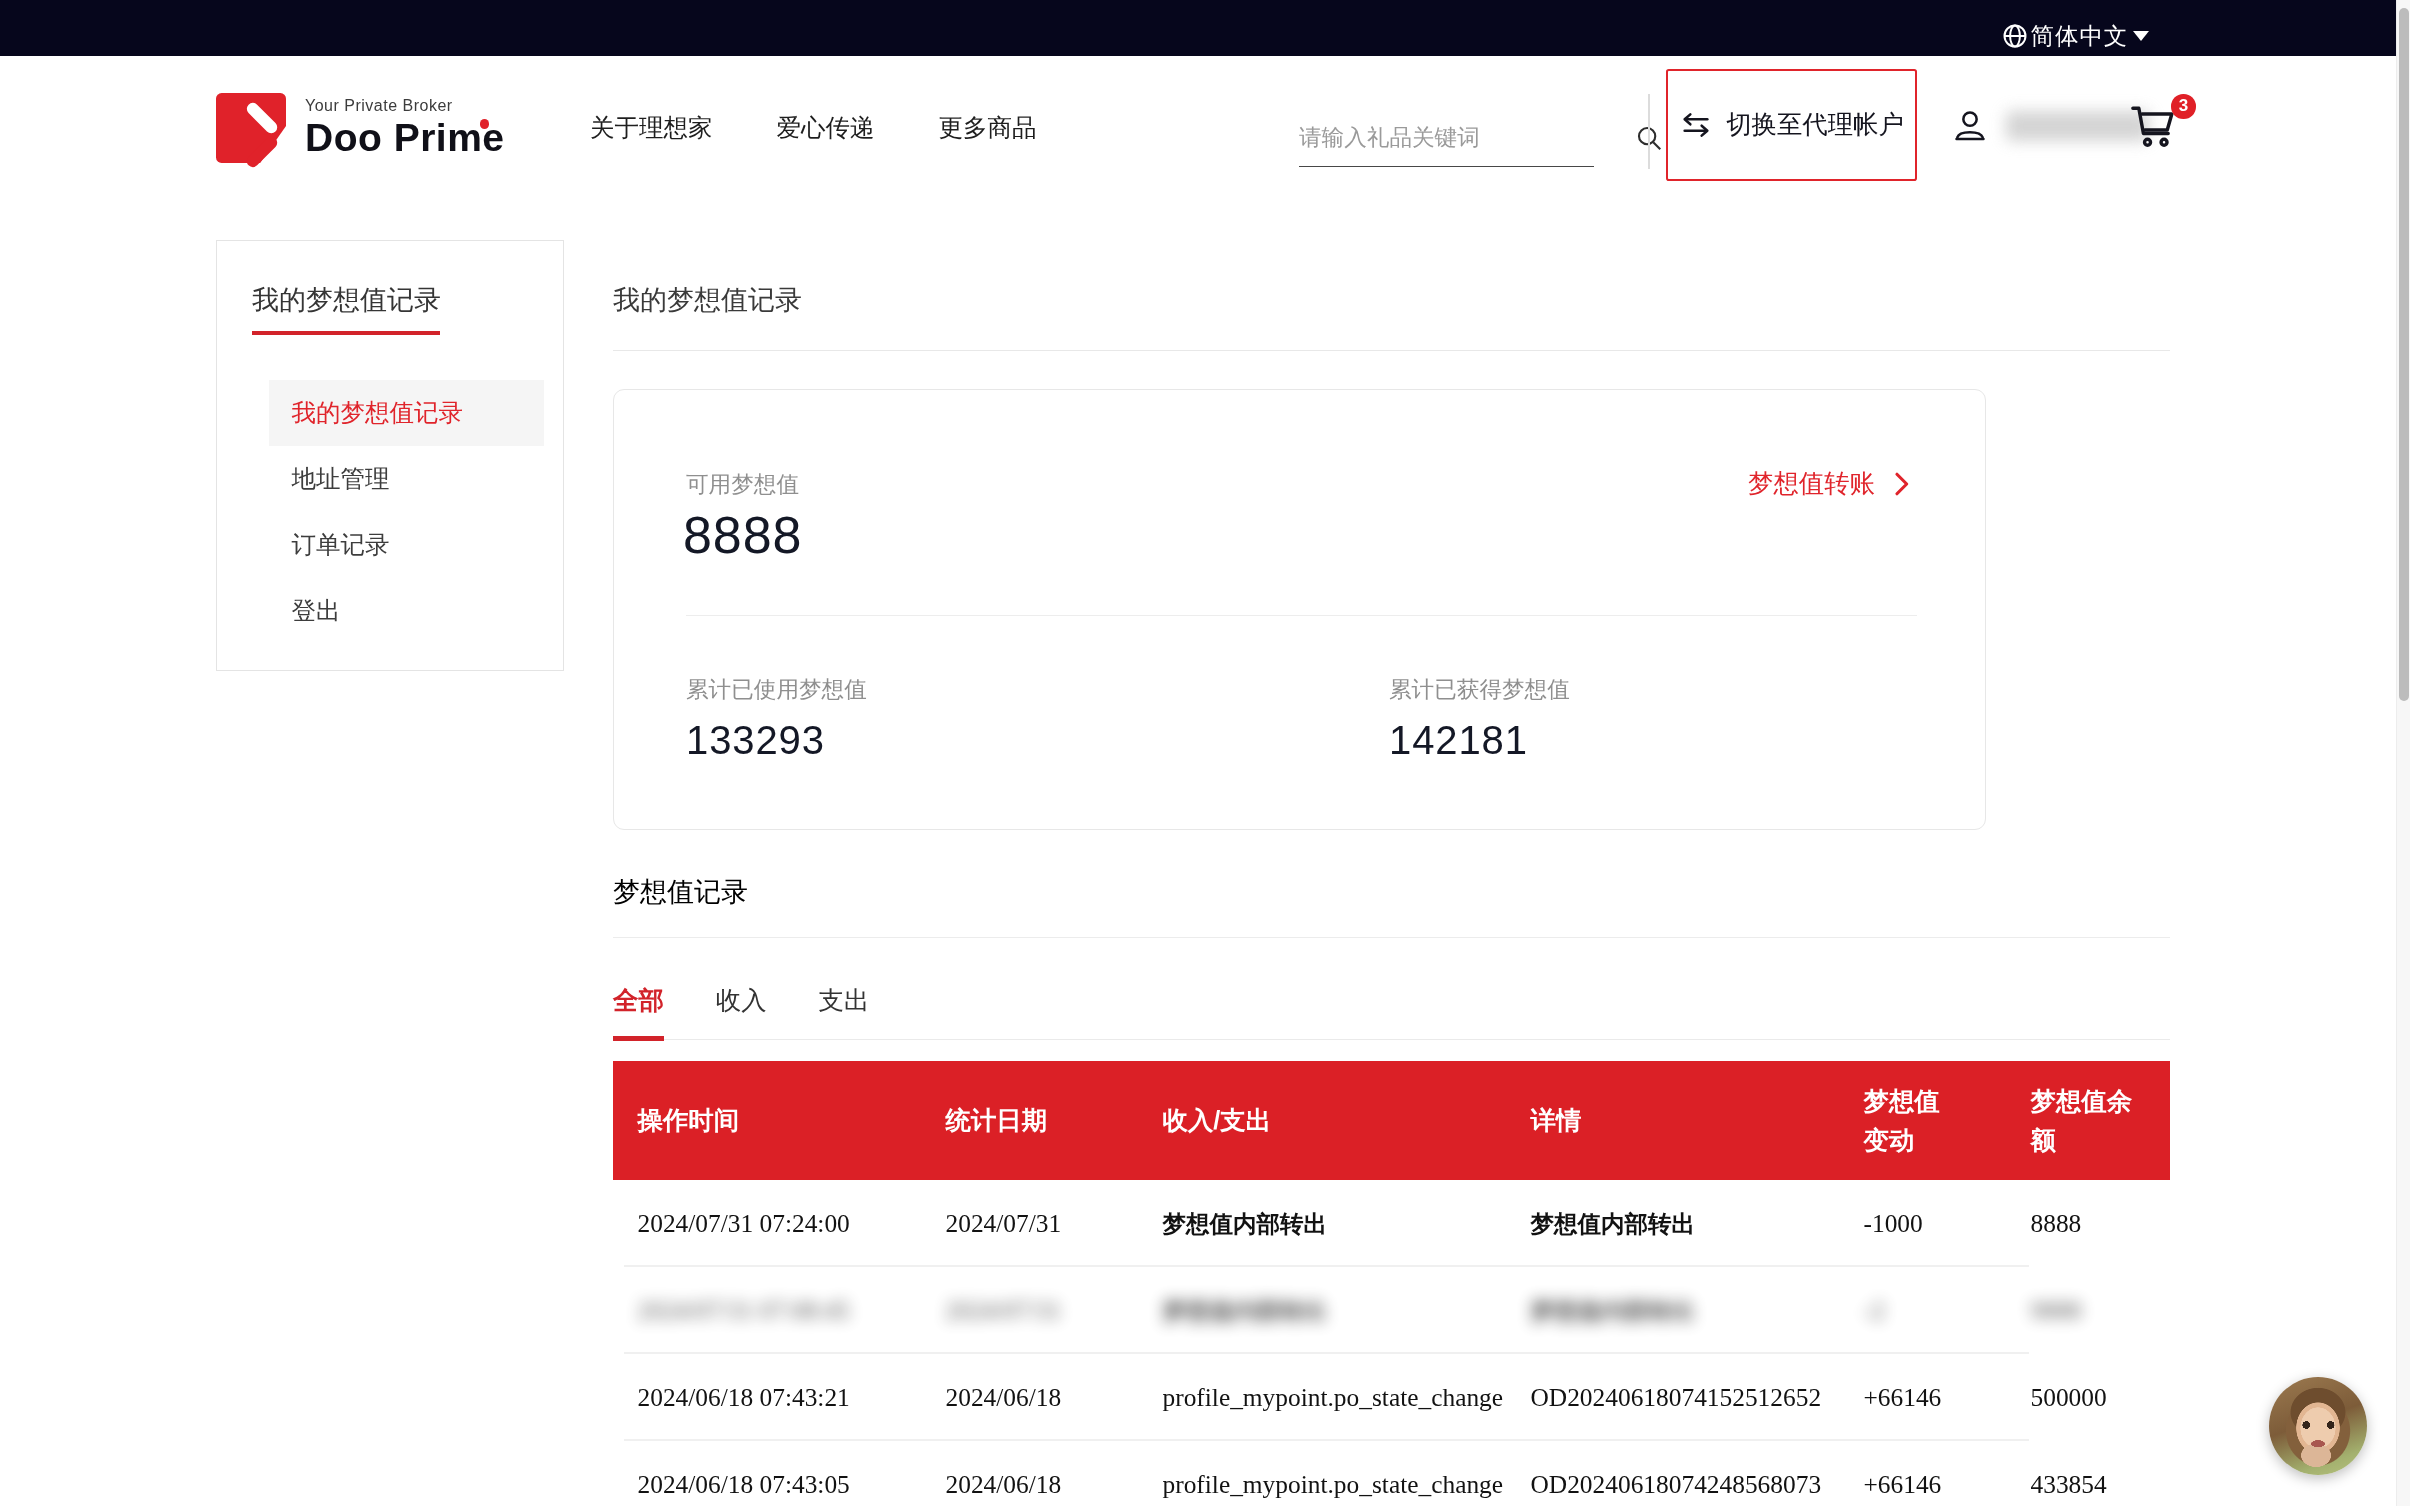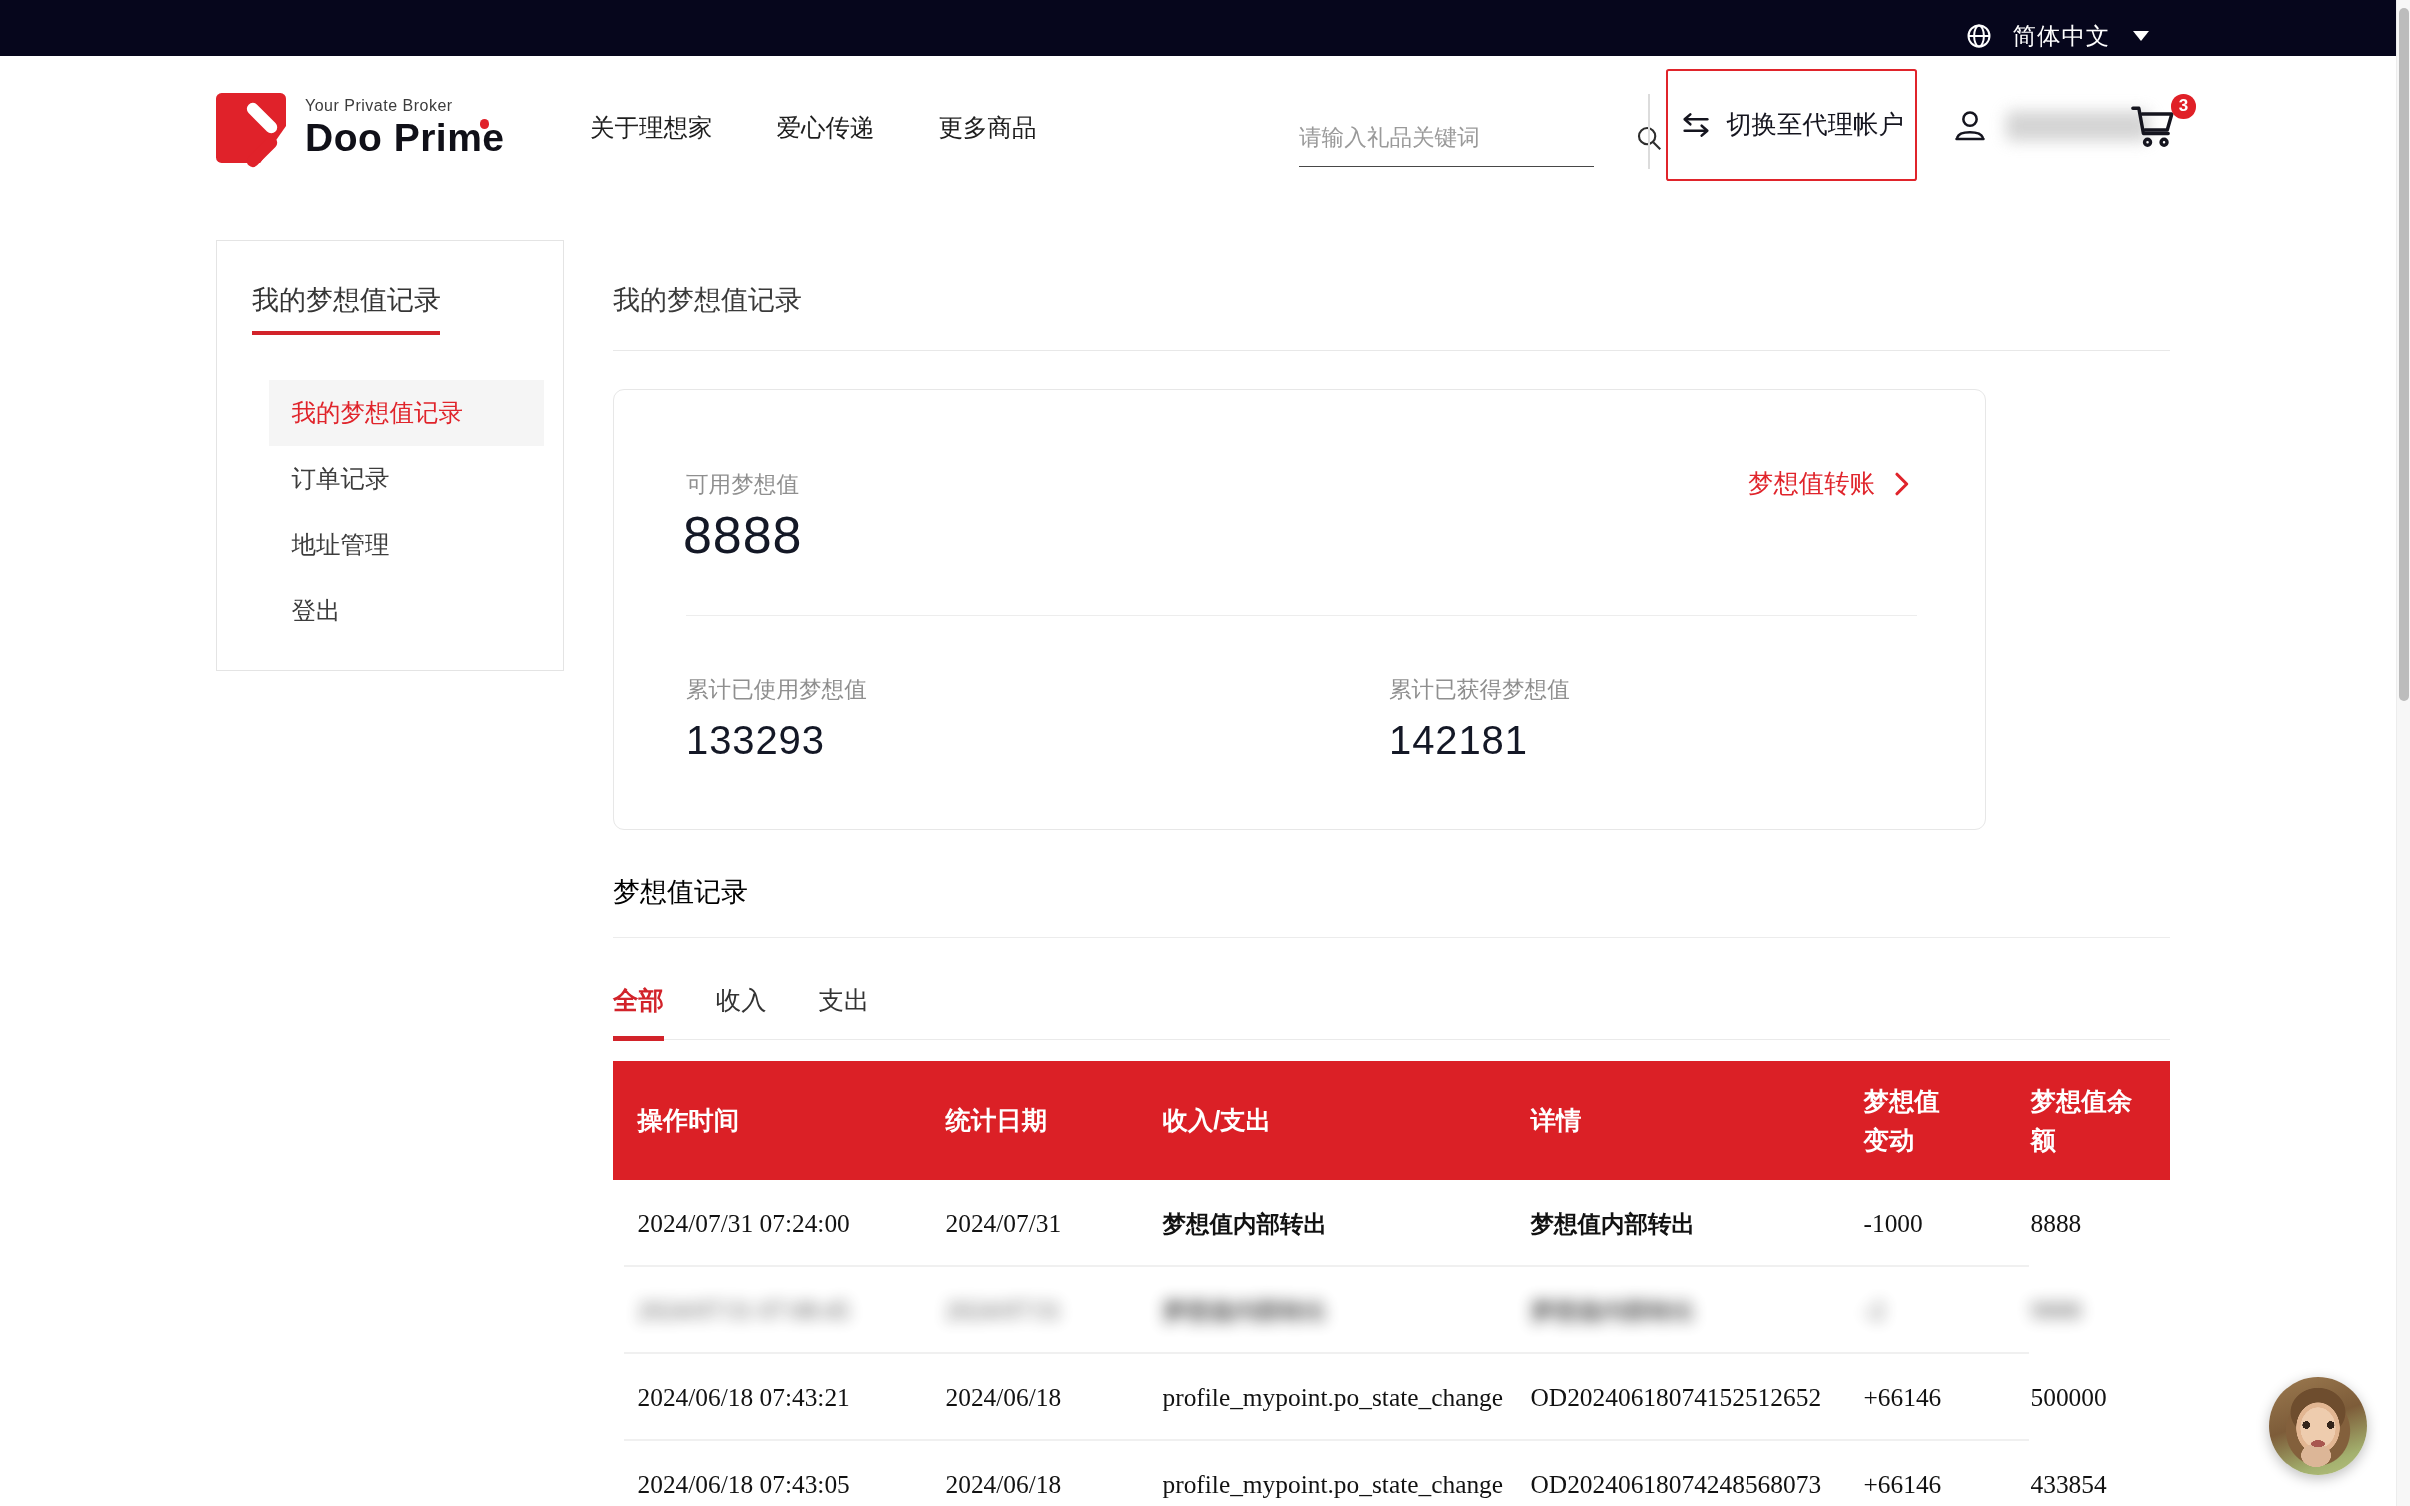"简体中文" .lang { gap: 20px -> 2px }
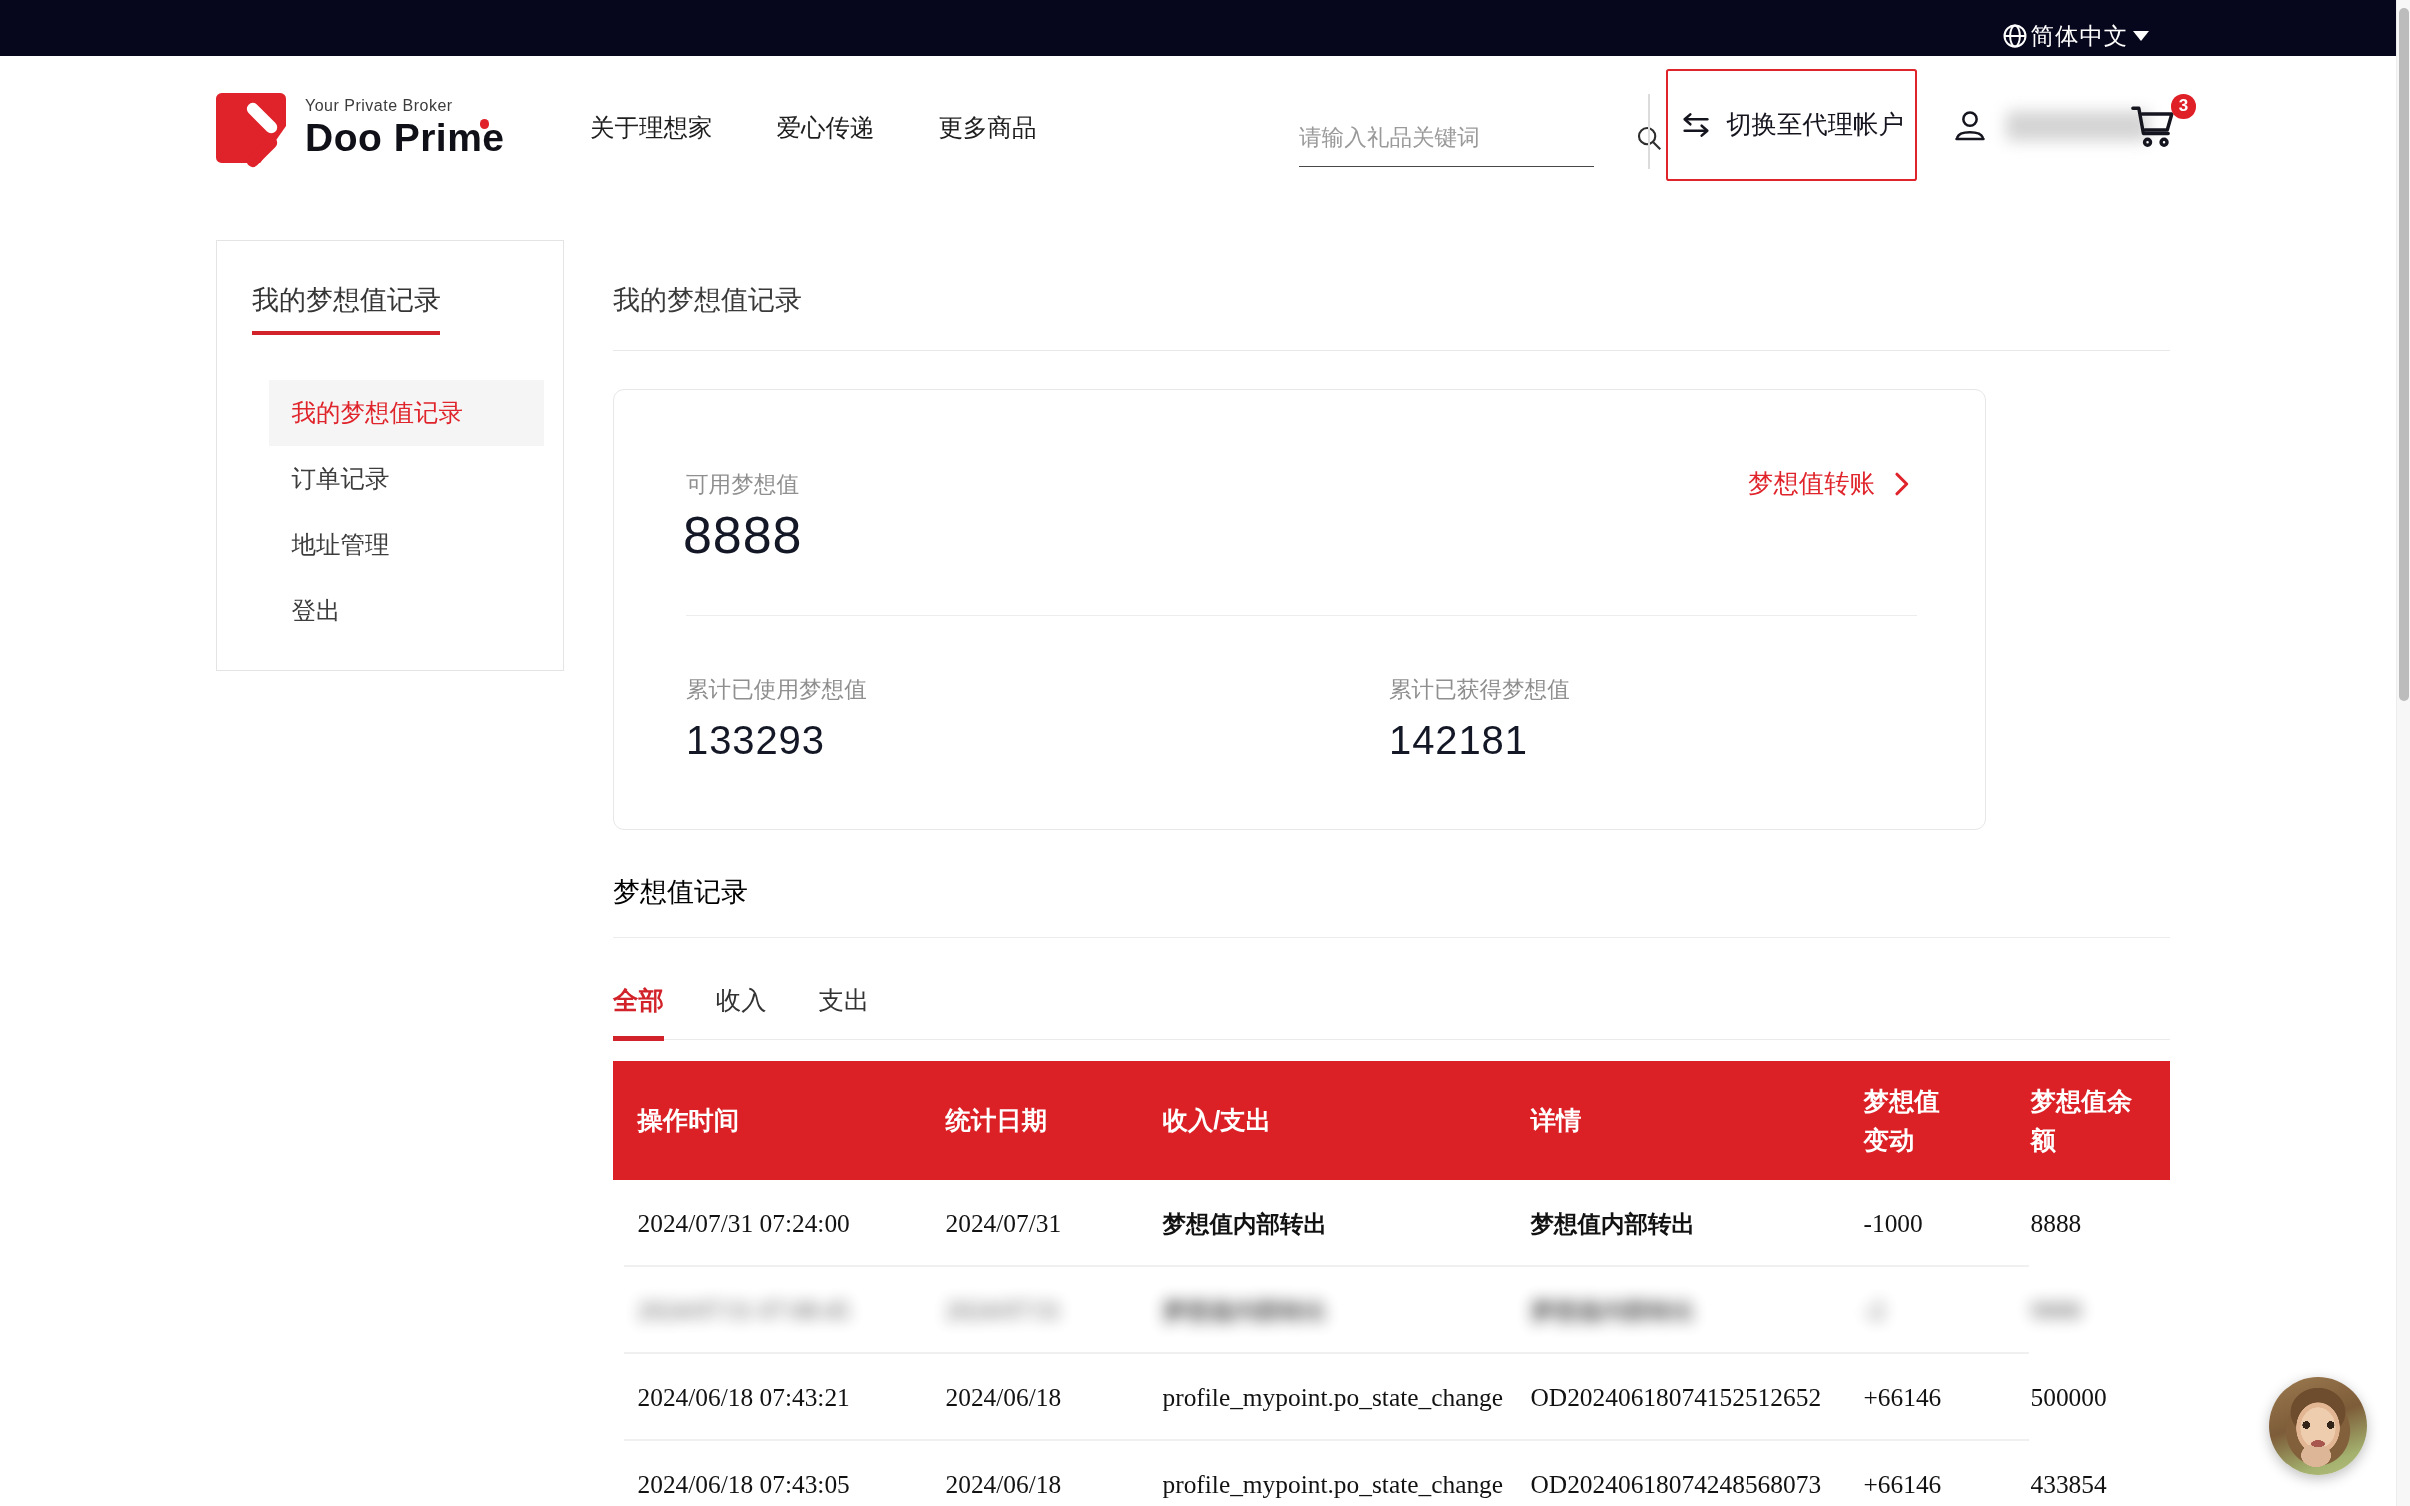"订单记录" div.sb-item { order: before "地址管理" -> after "地址管理" }
